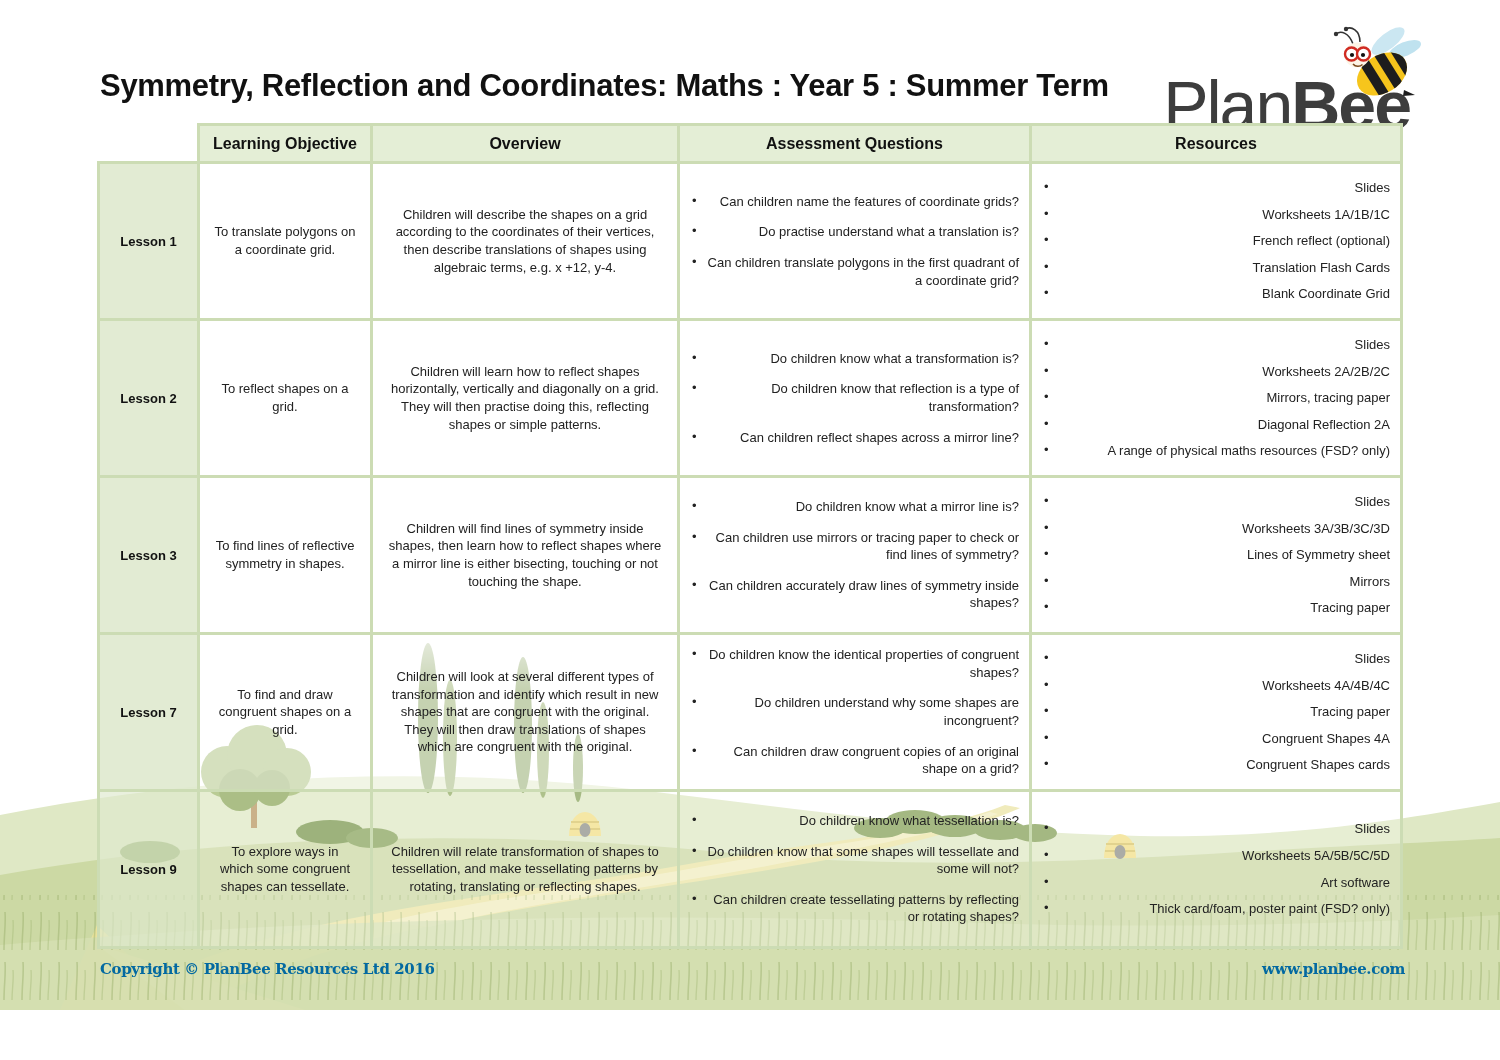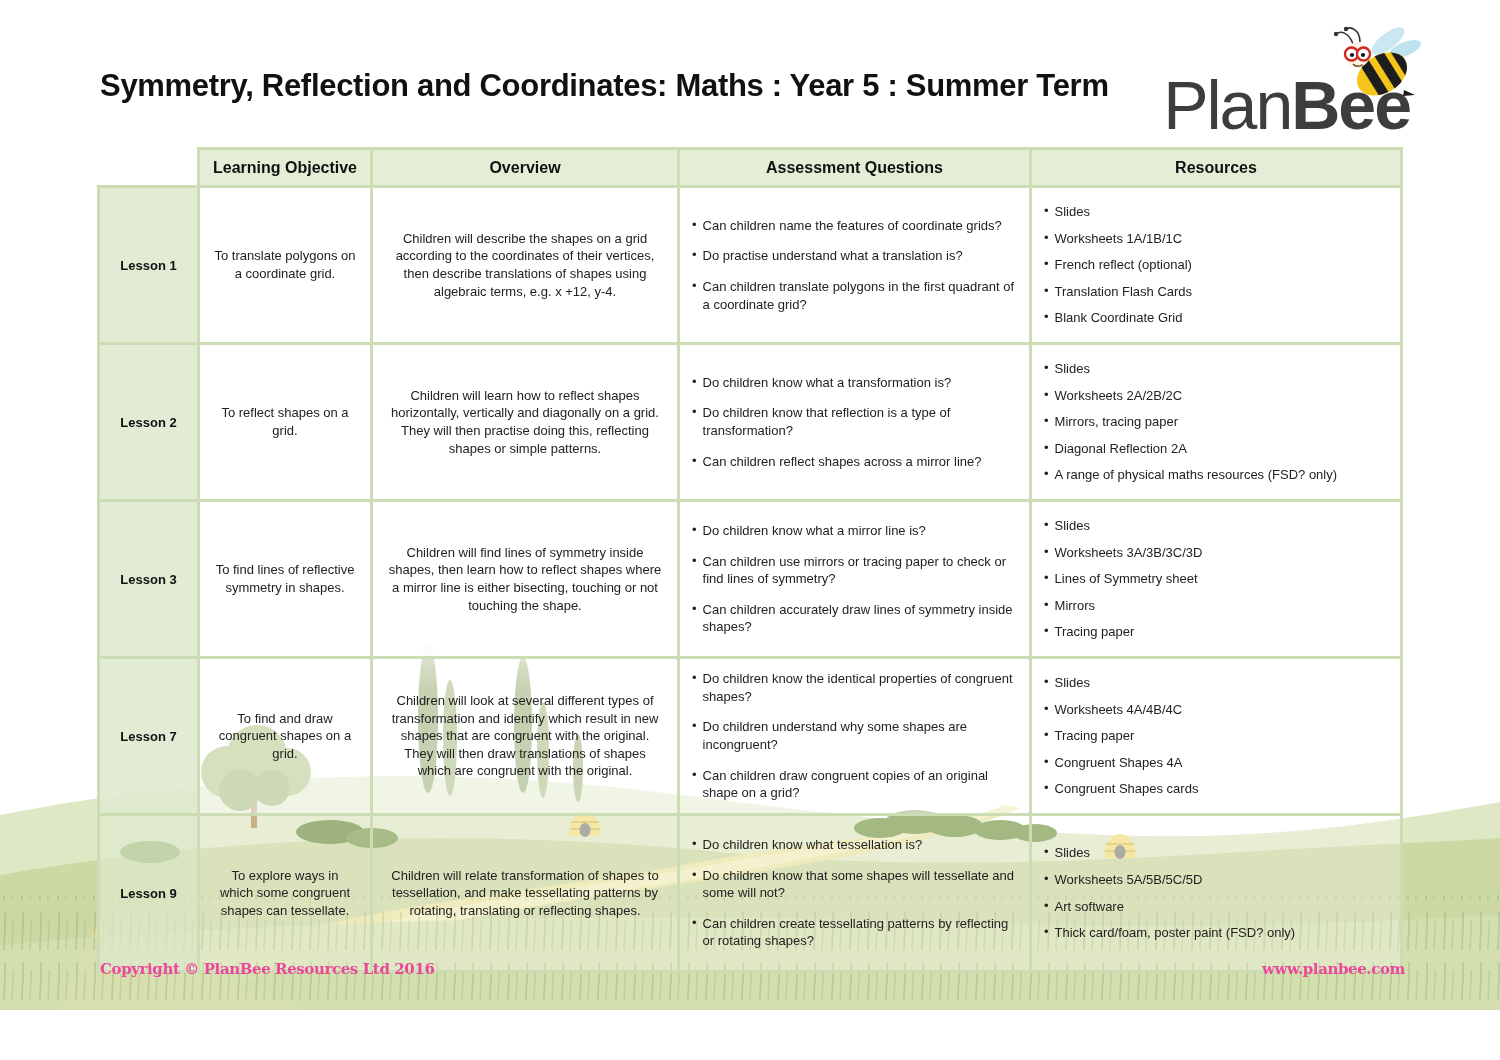"Learning Objective" table.plan { margin-top: 24px -> none }
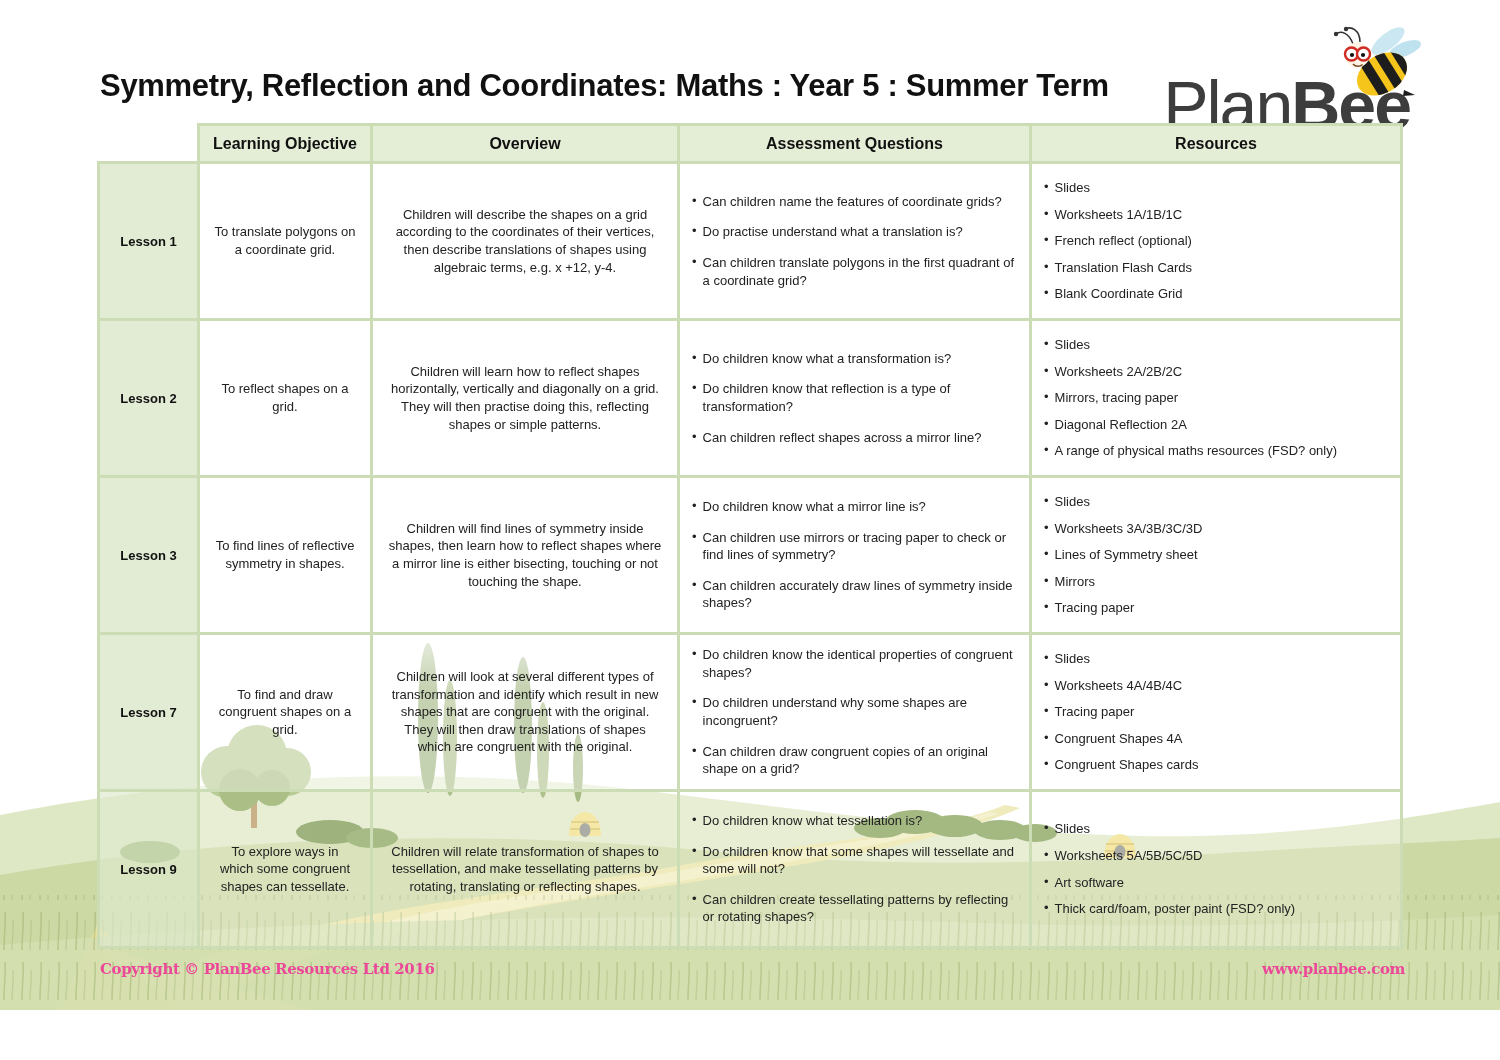"Slides" .li .li-text { text-align: none -> right }
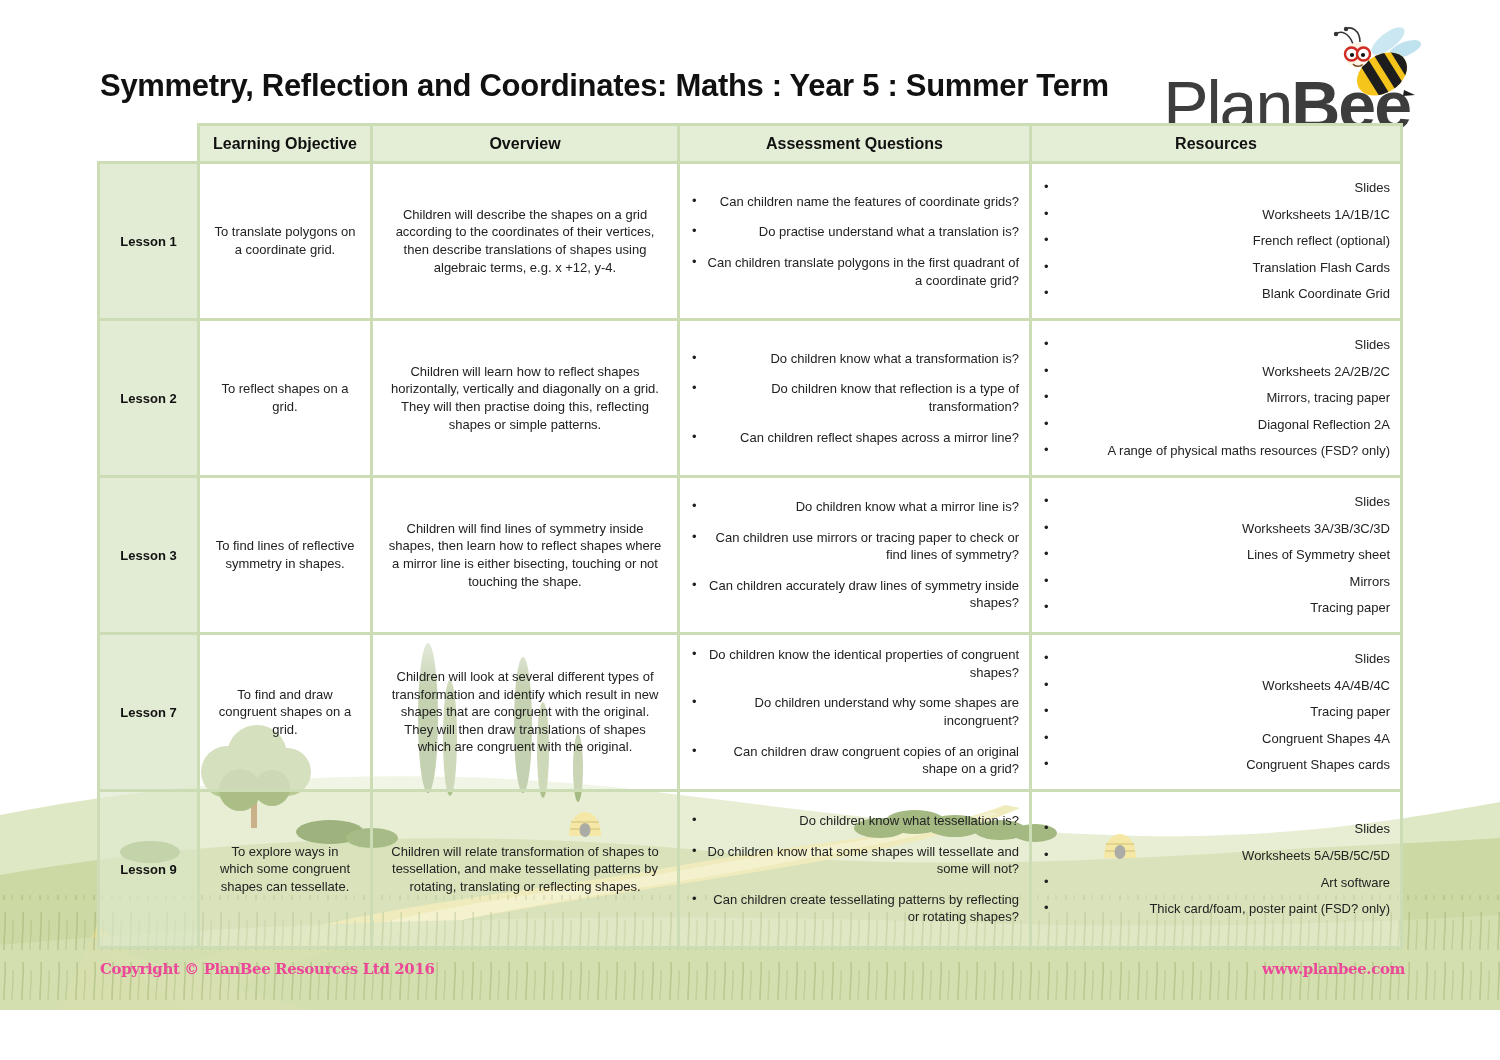"Copyright © PlanBee Resources Ltd" .footer .copyright,.footer .website { color: #ec4899 -> #0369a1 }
